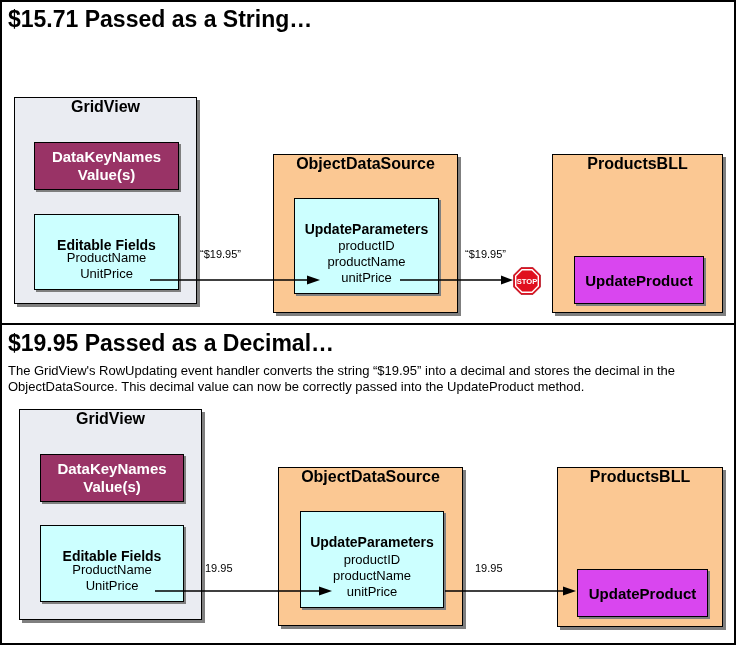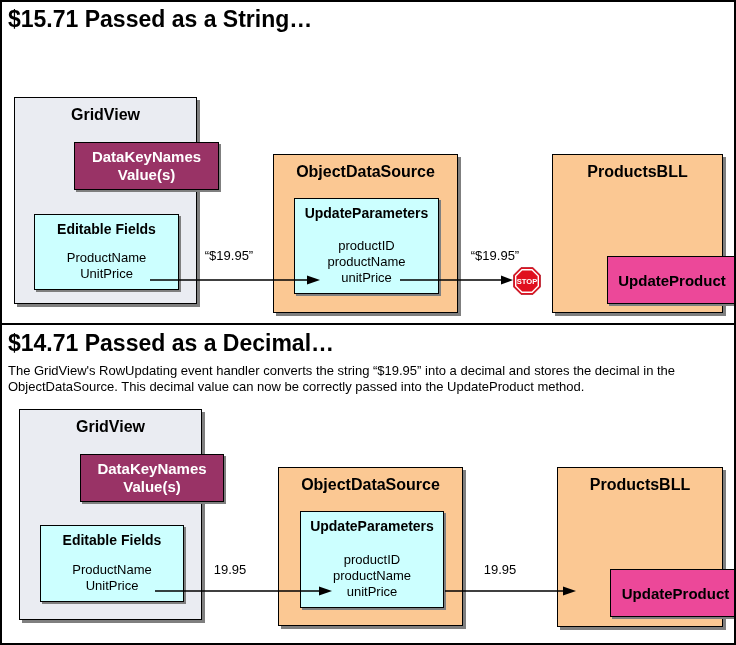"GridView" .big-title { padding-top: 8px -> none }
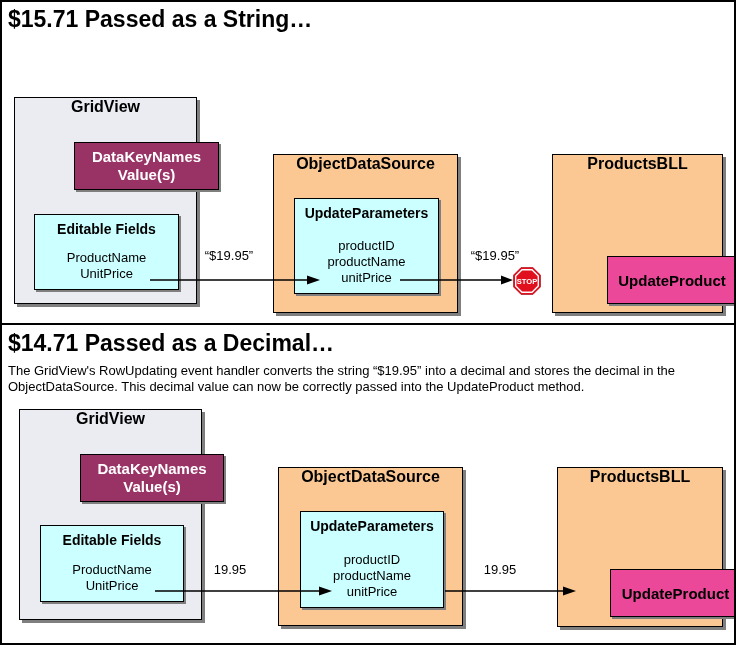"DataKeyNames" .dkn { margin-left: 40px -> none }
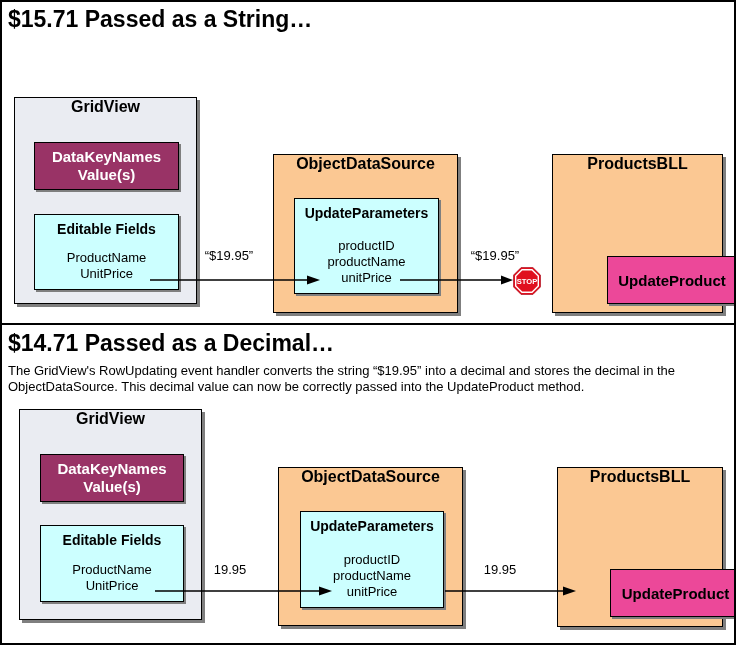"UpdateParameters" .panel-title { padding-top: 6px -> 22px }
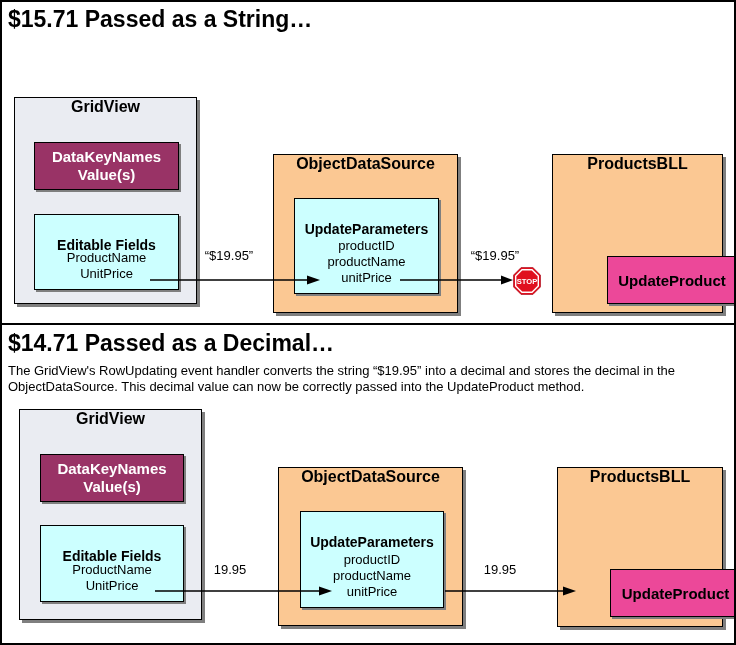"“$19.95”" .flow-label { font-size: 13px -> 11px; text-align: center -> none }
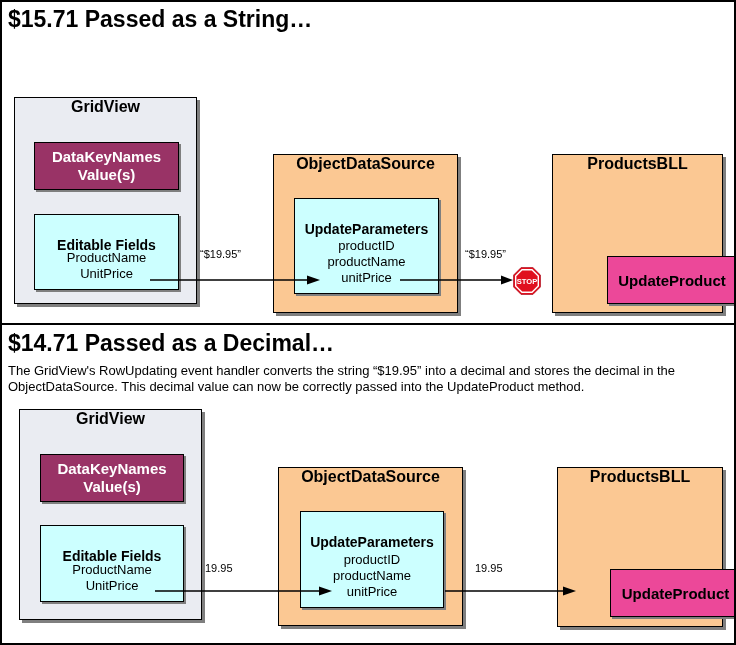"UpdateProduct" .yellow-bg { background: #ec4899 -> #d946ef; margin-left: 33px -> none }
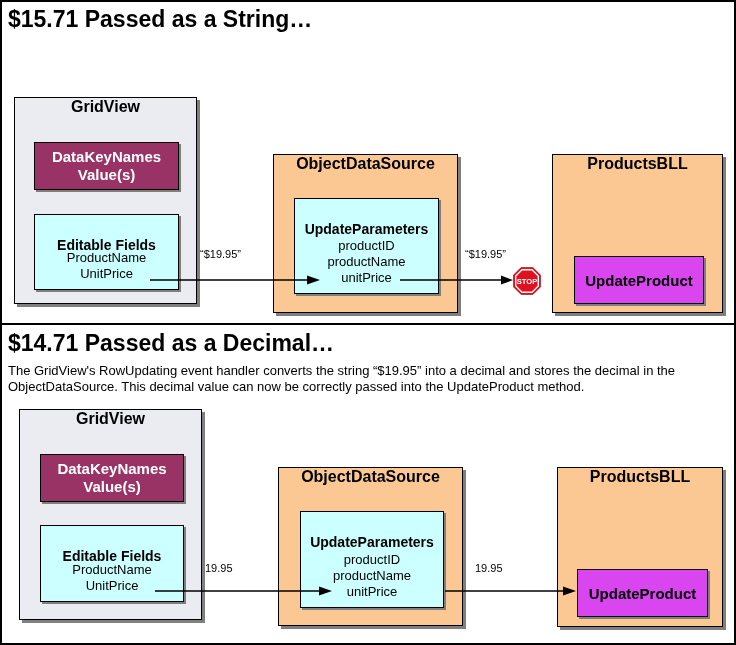"$14.71 Passed as a Decimal…" div.sec-title { text: $14.71 -> $19.95 }
